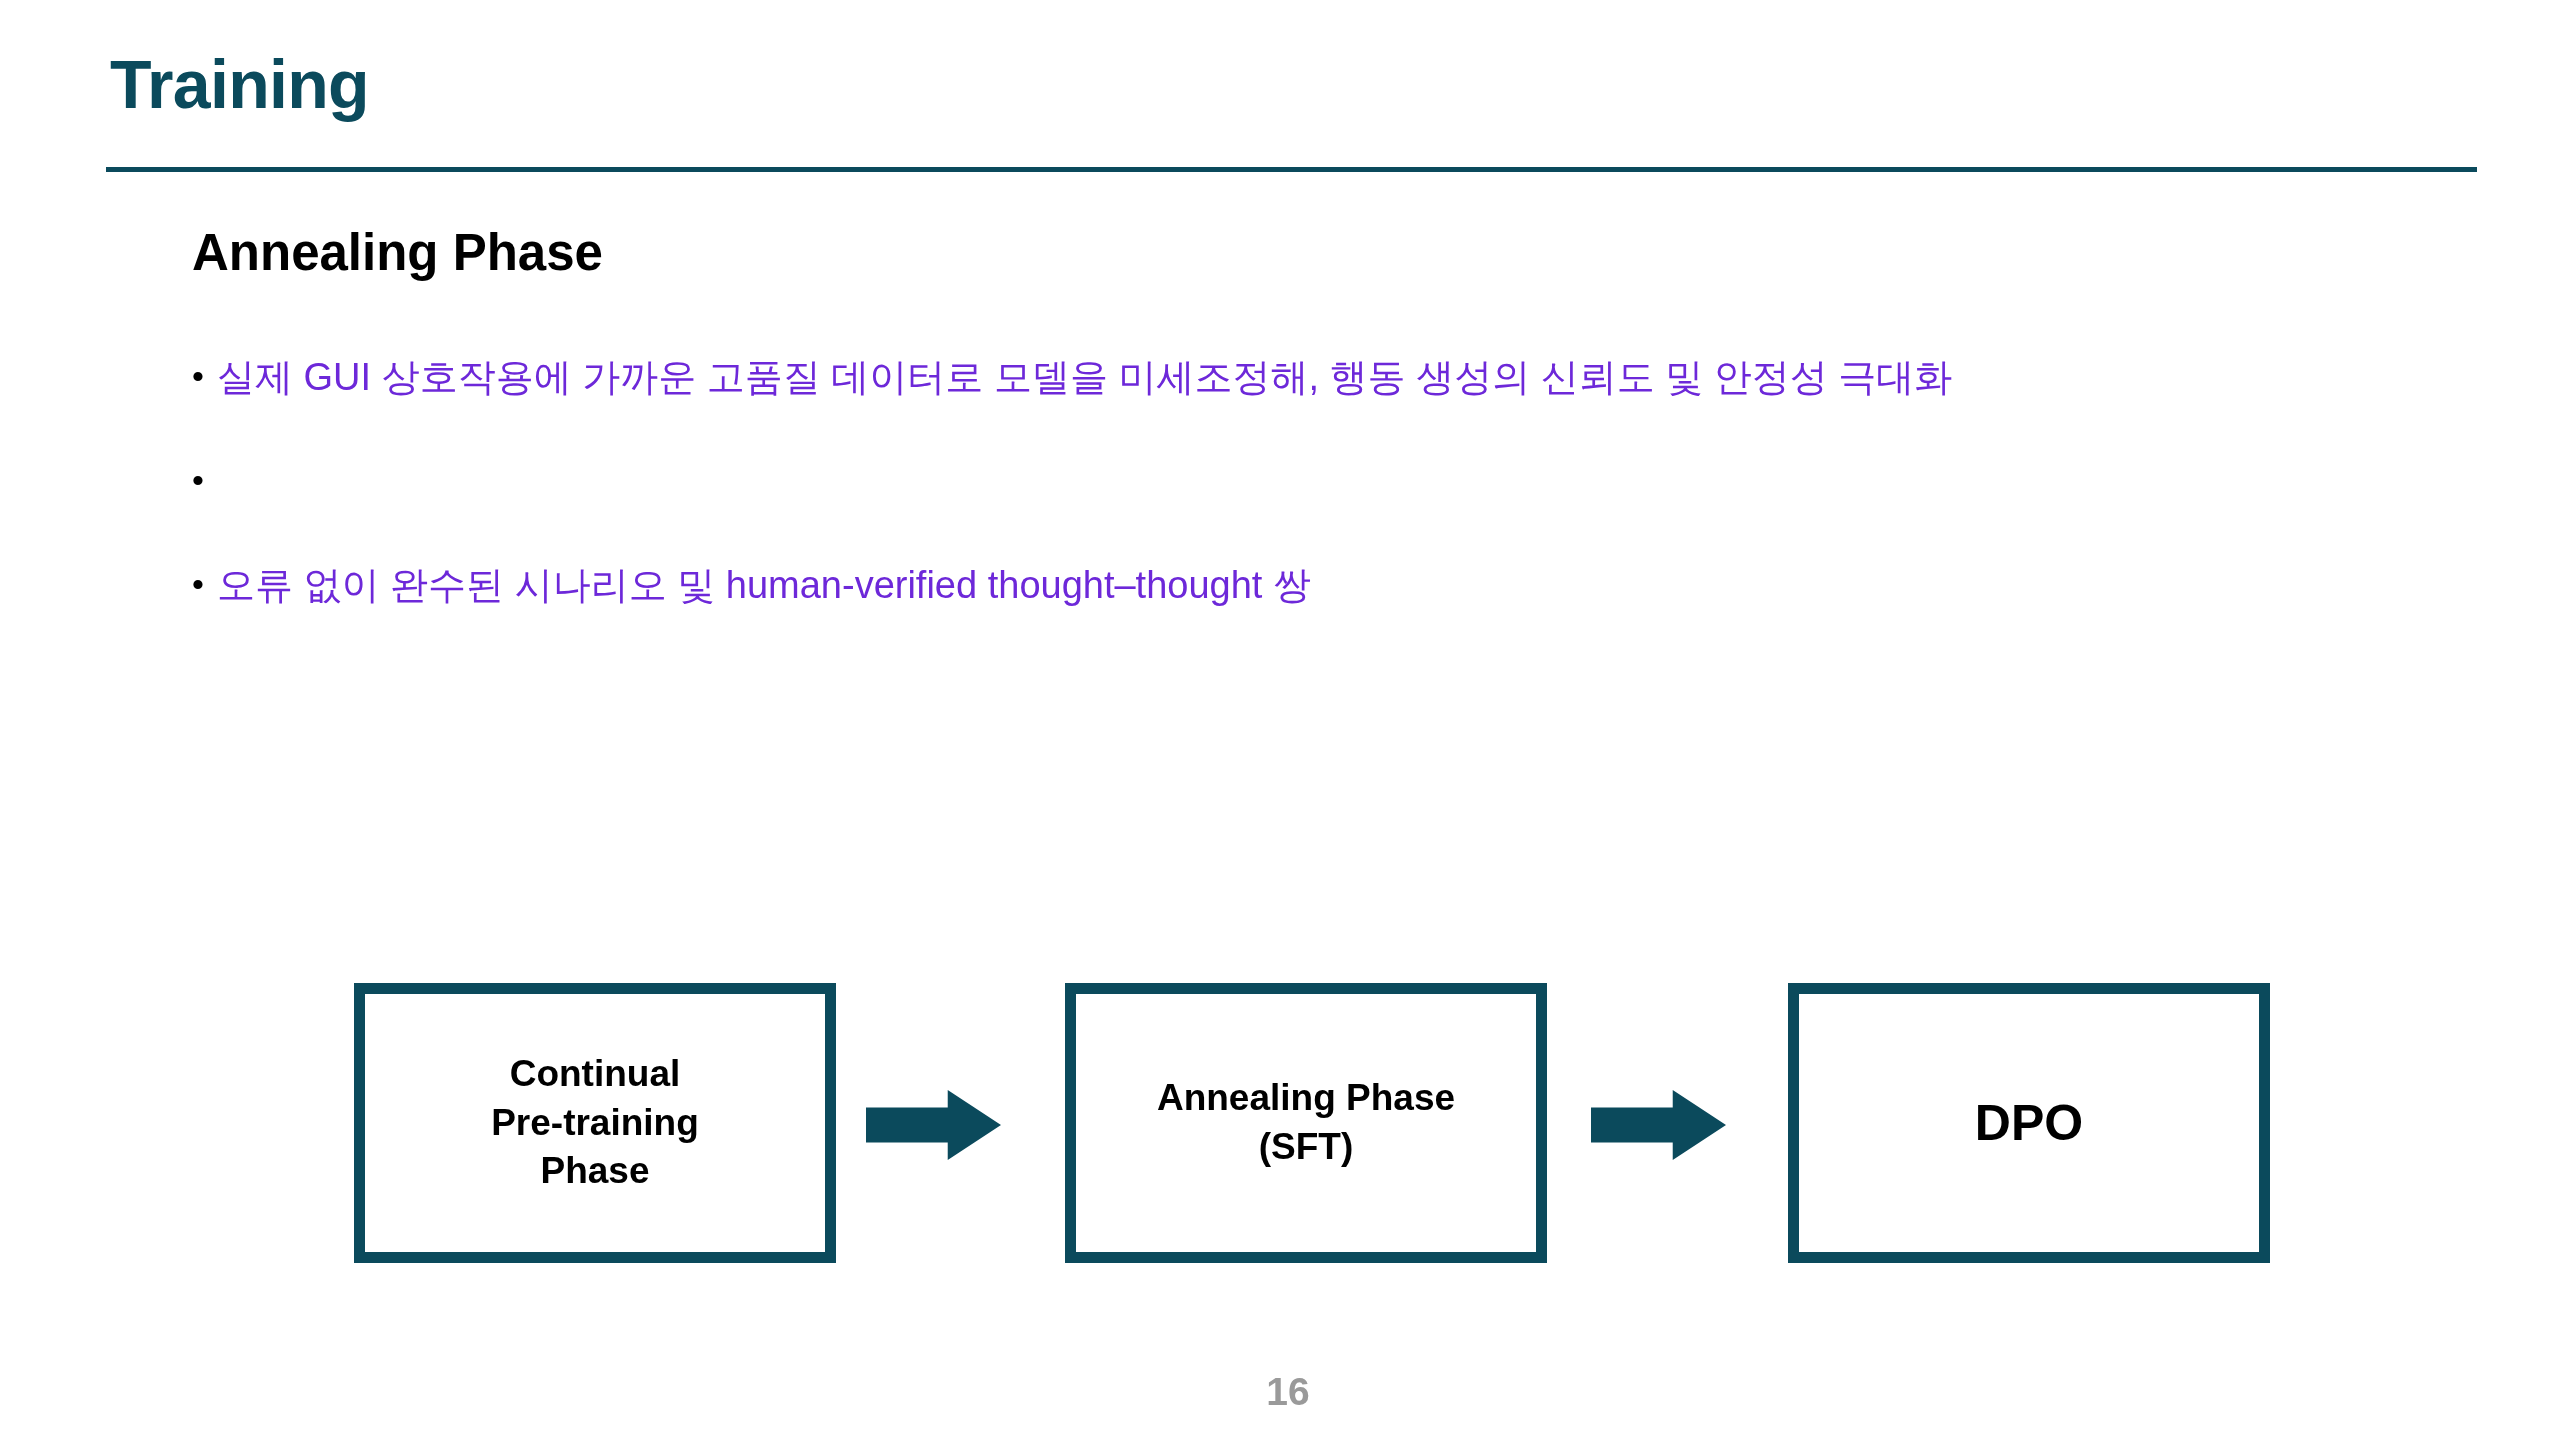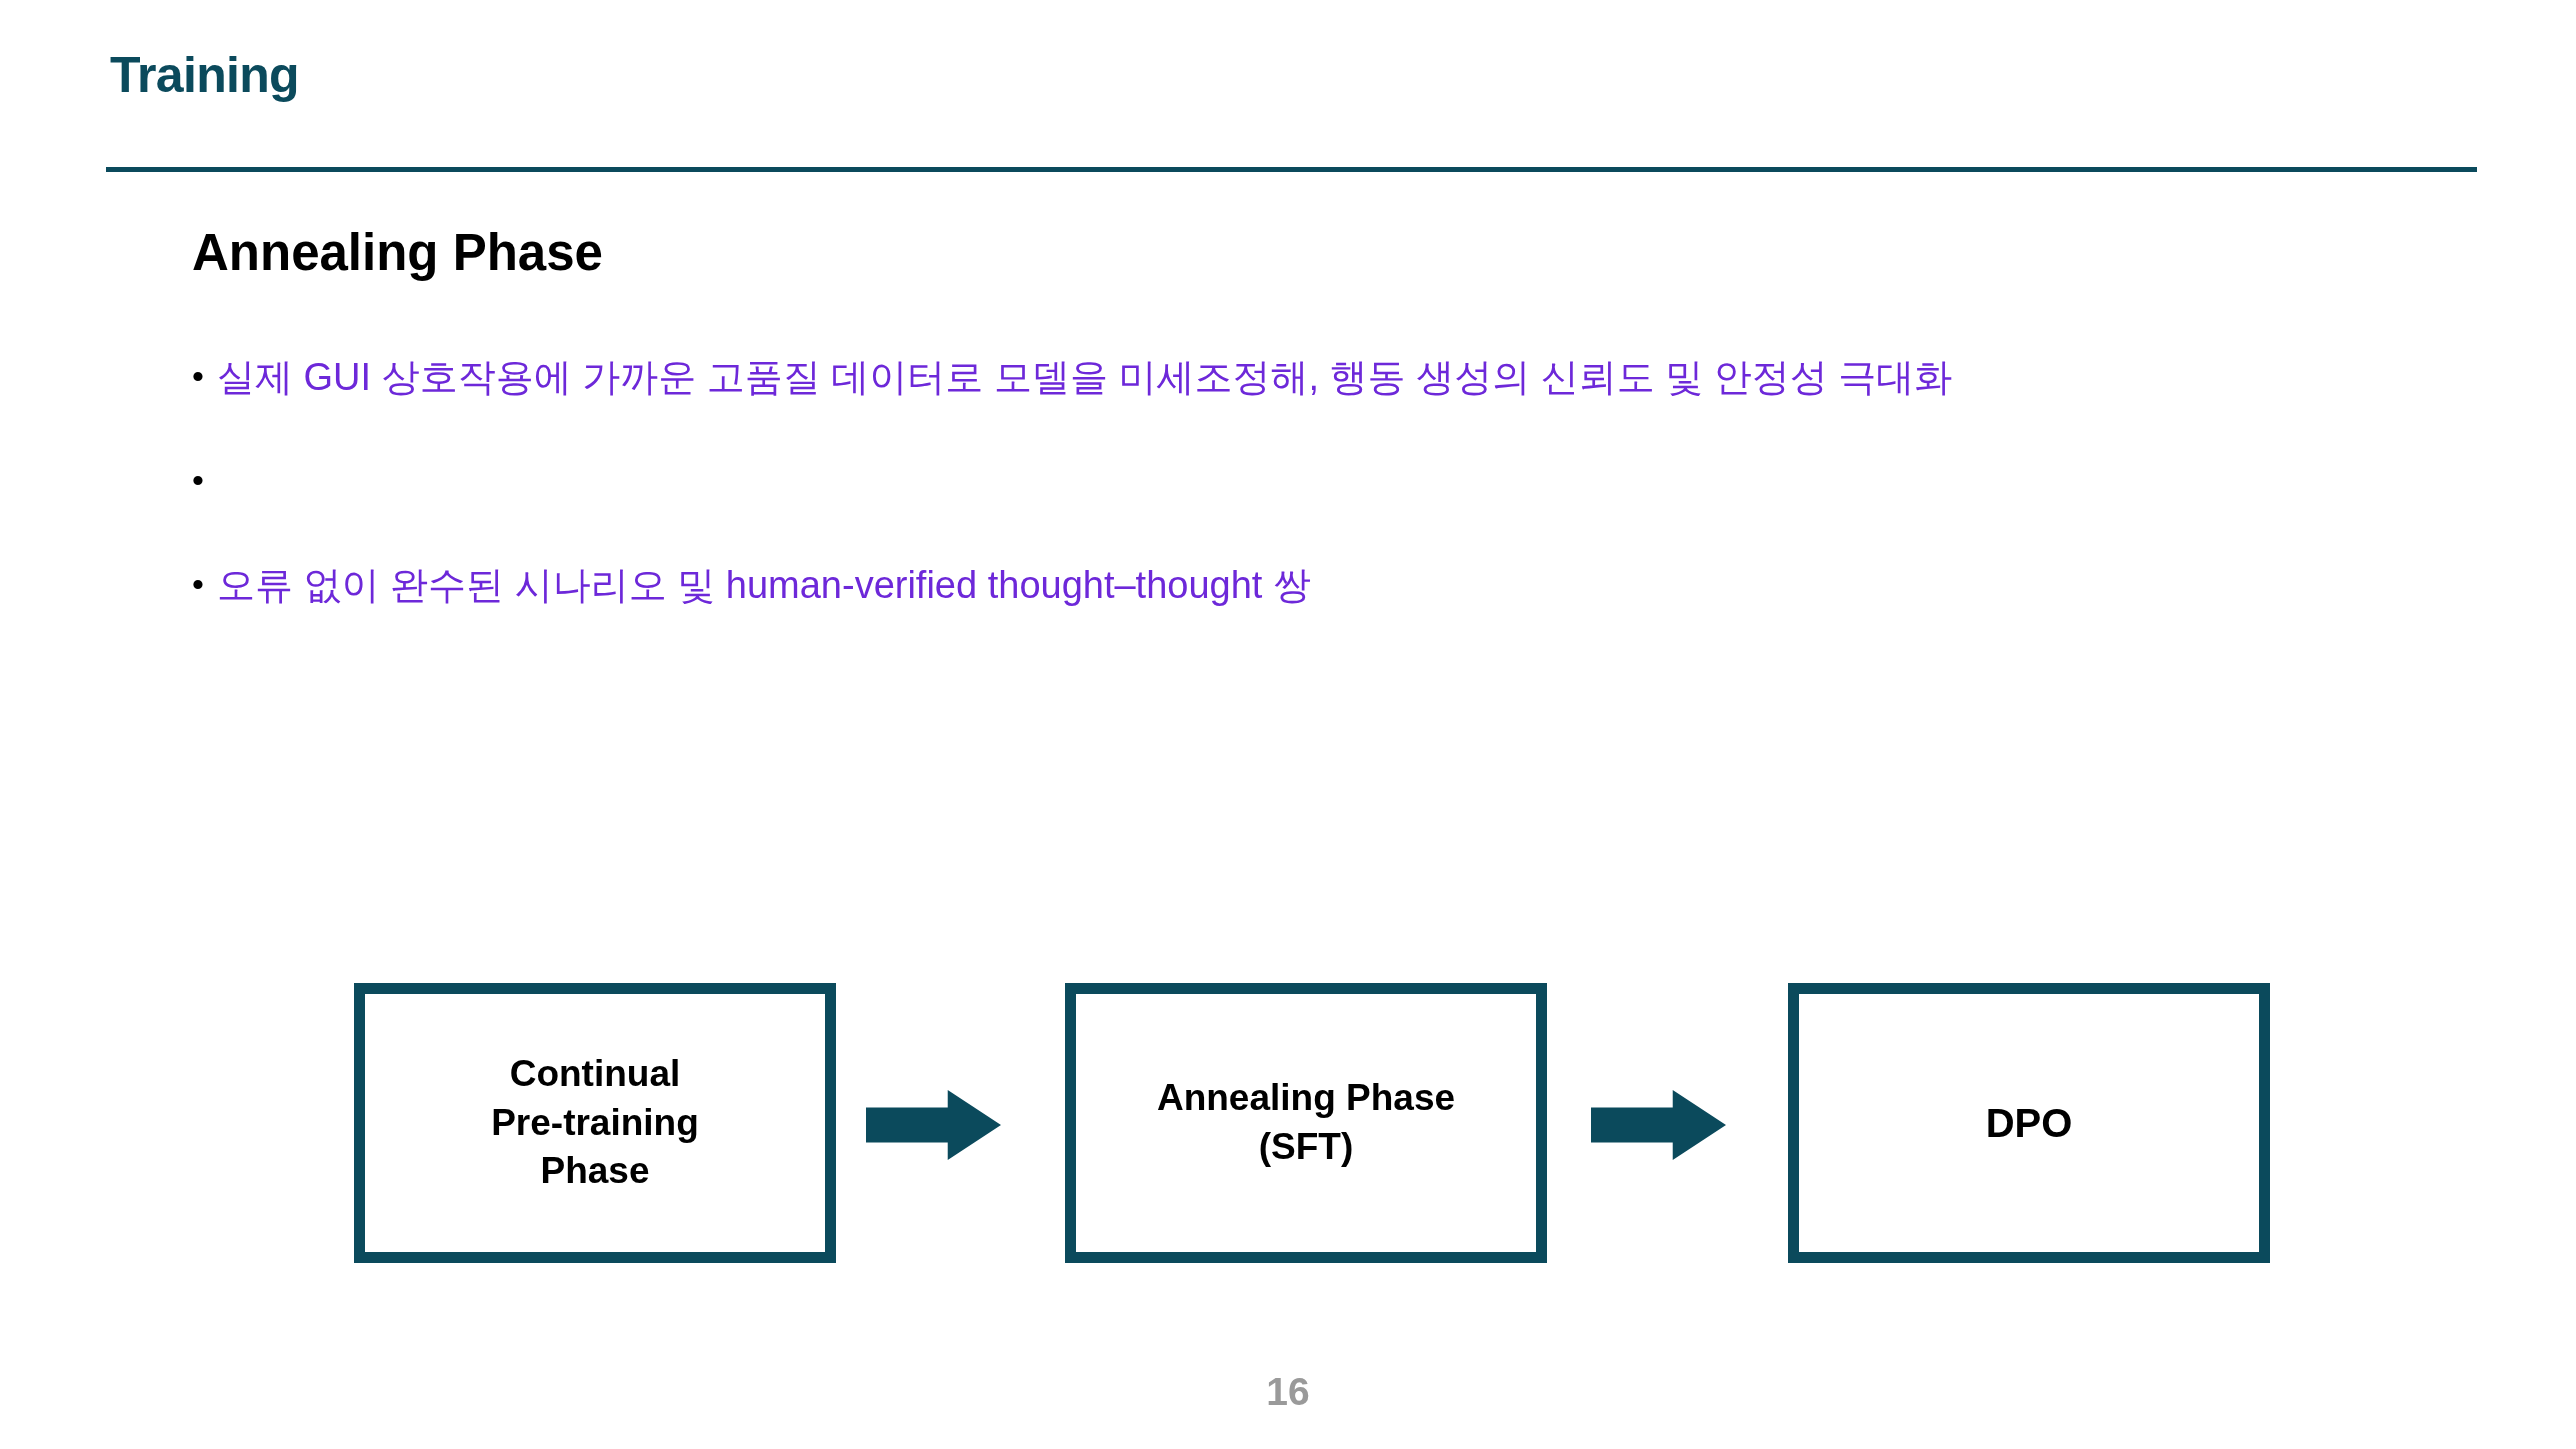"Training" .slide-title { font-size: 50px -> 68px }
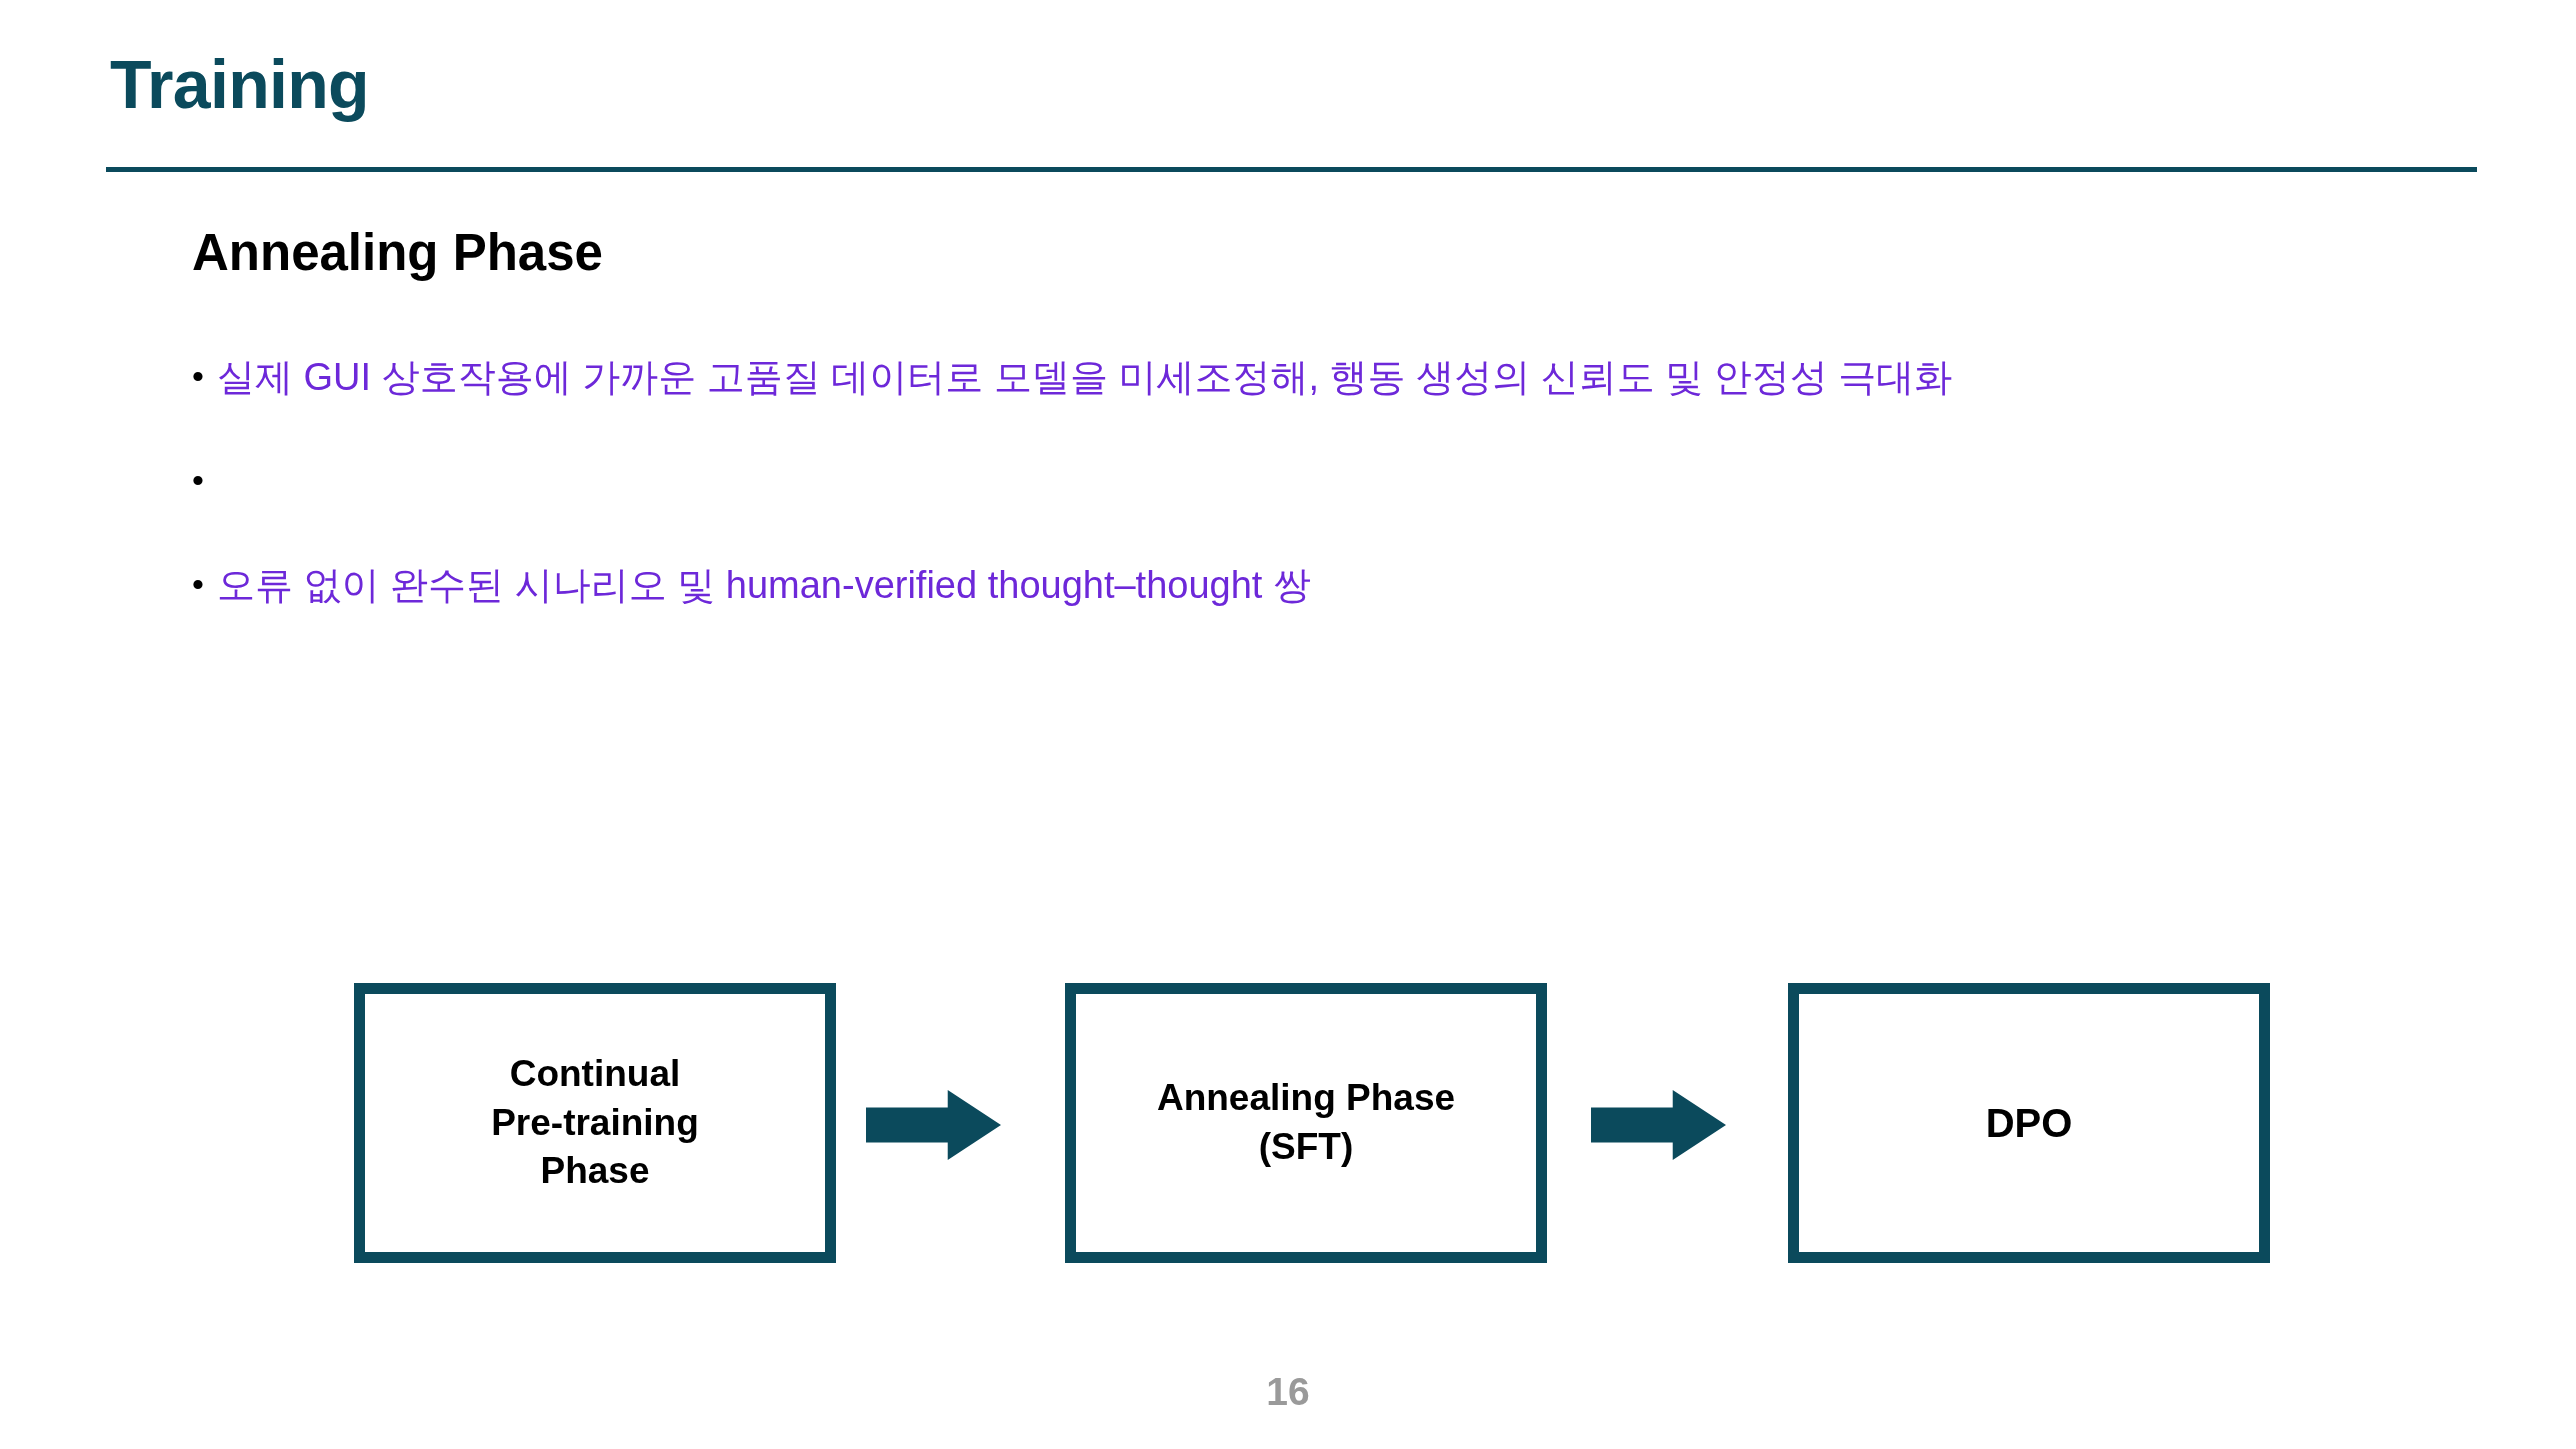"DPO" .flow-label.single { font-size: 40px -> 50px }
